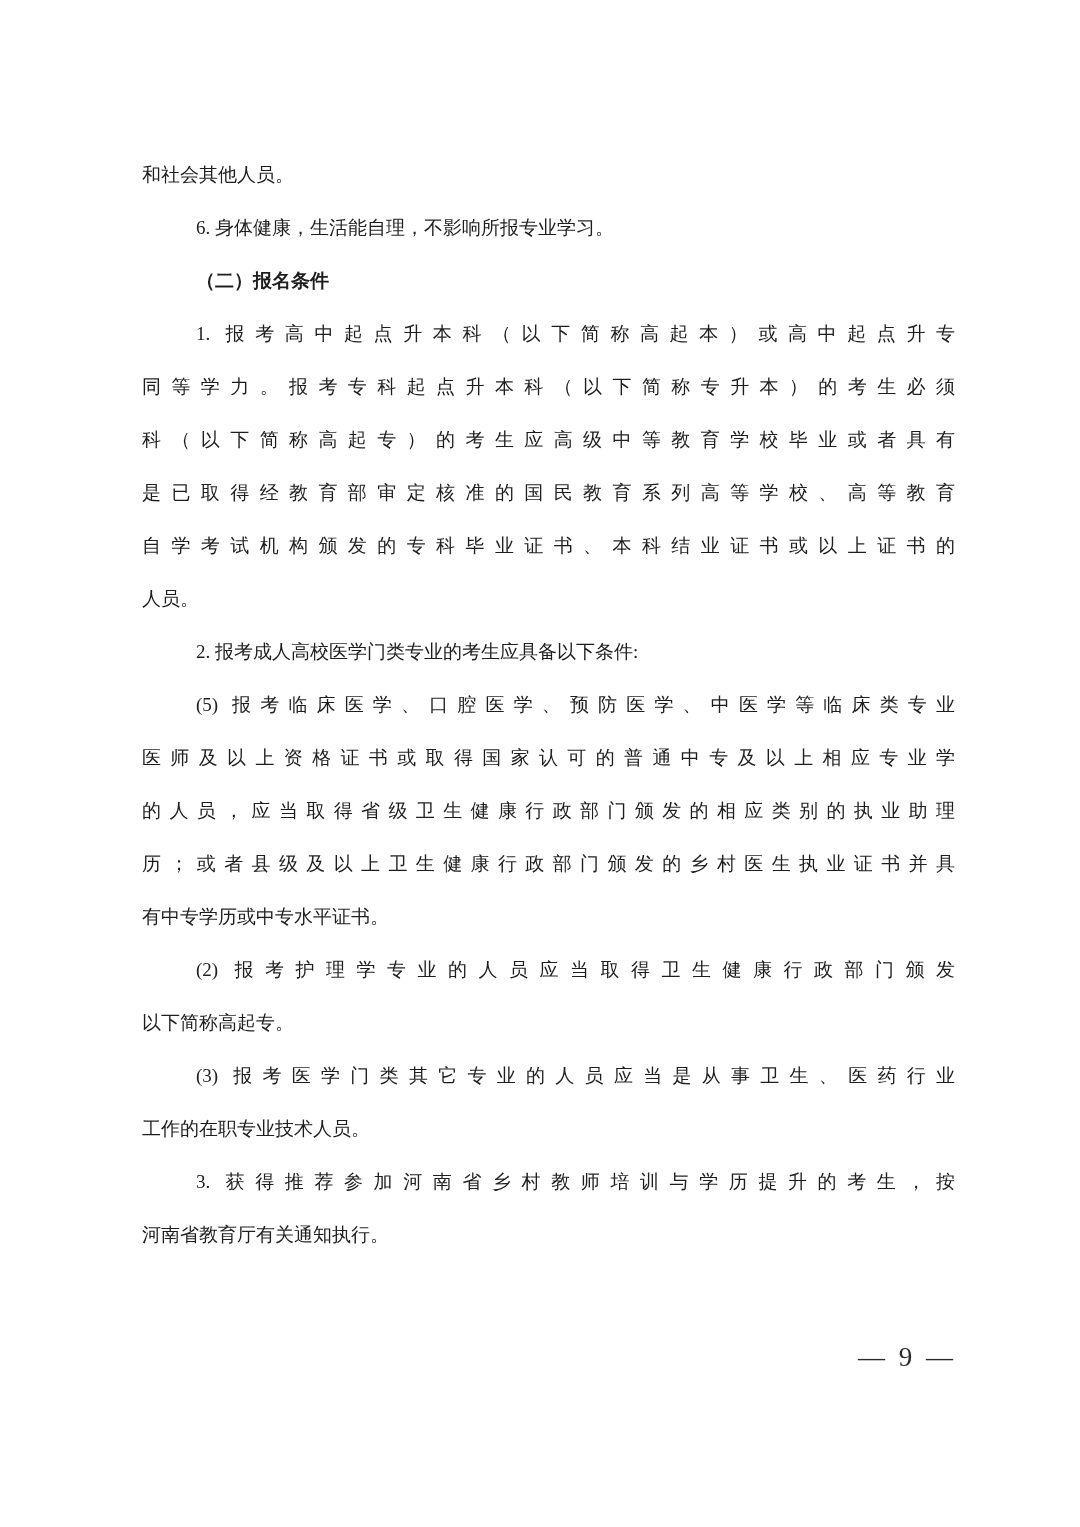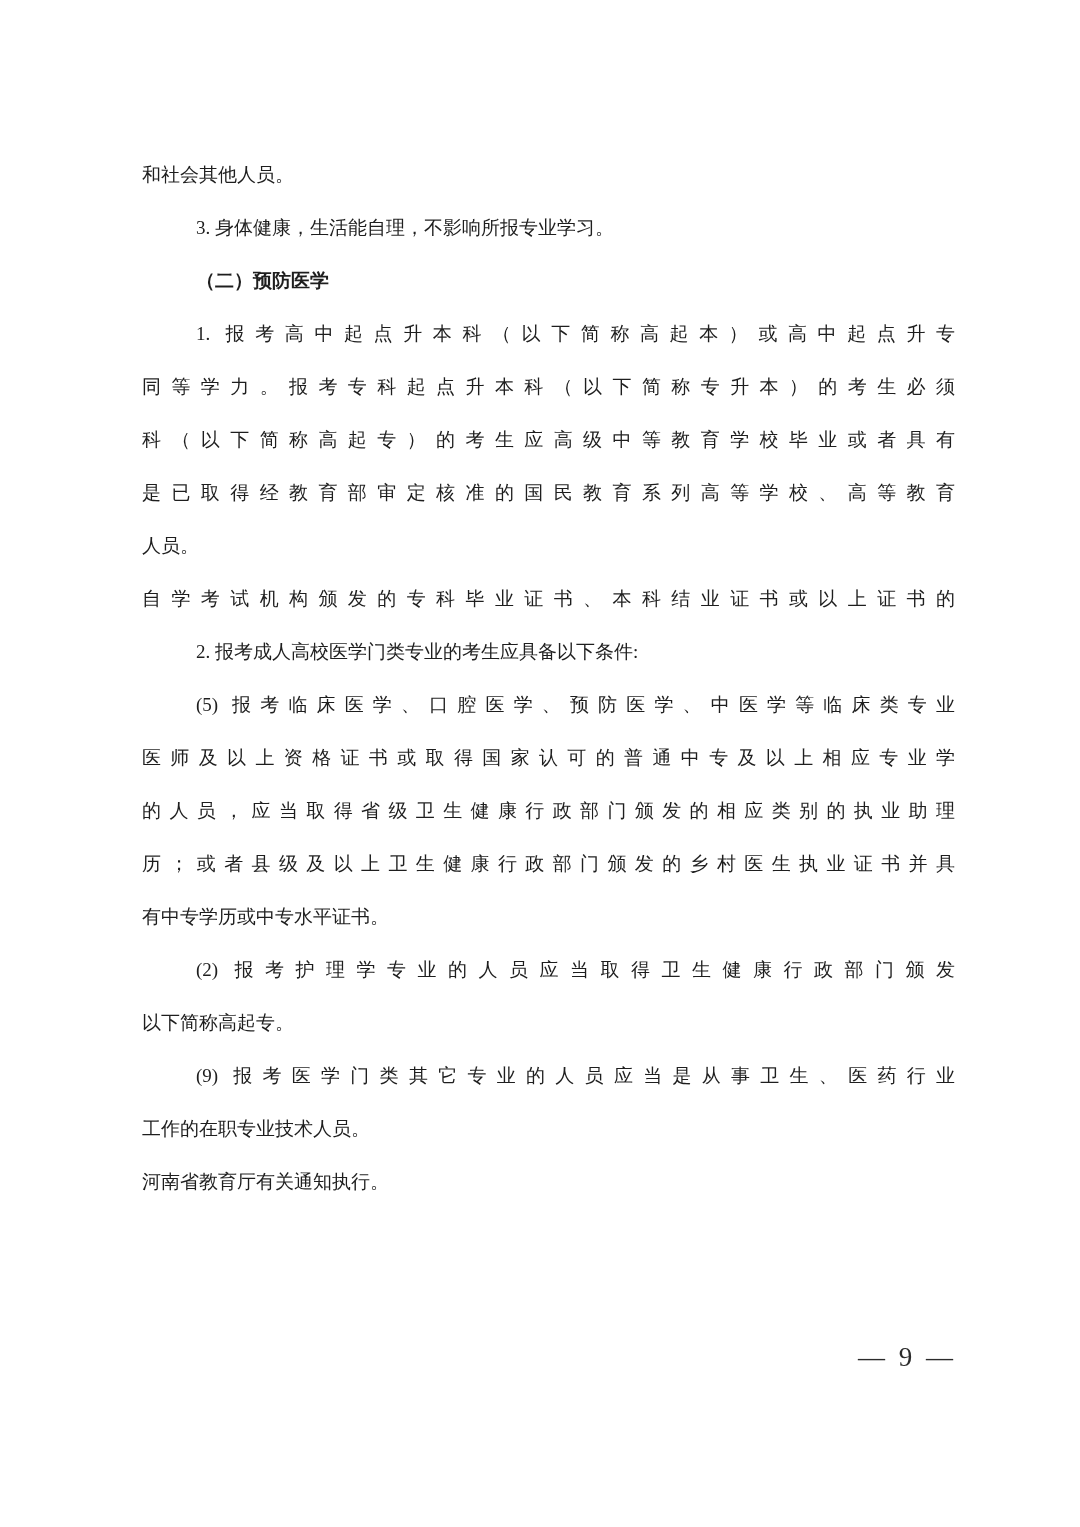"3. 身体健康，生活能自理，不影响所报专业学习。" div.line { text: 3 -> 6 }
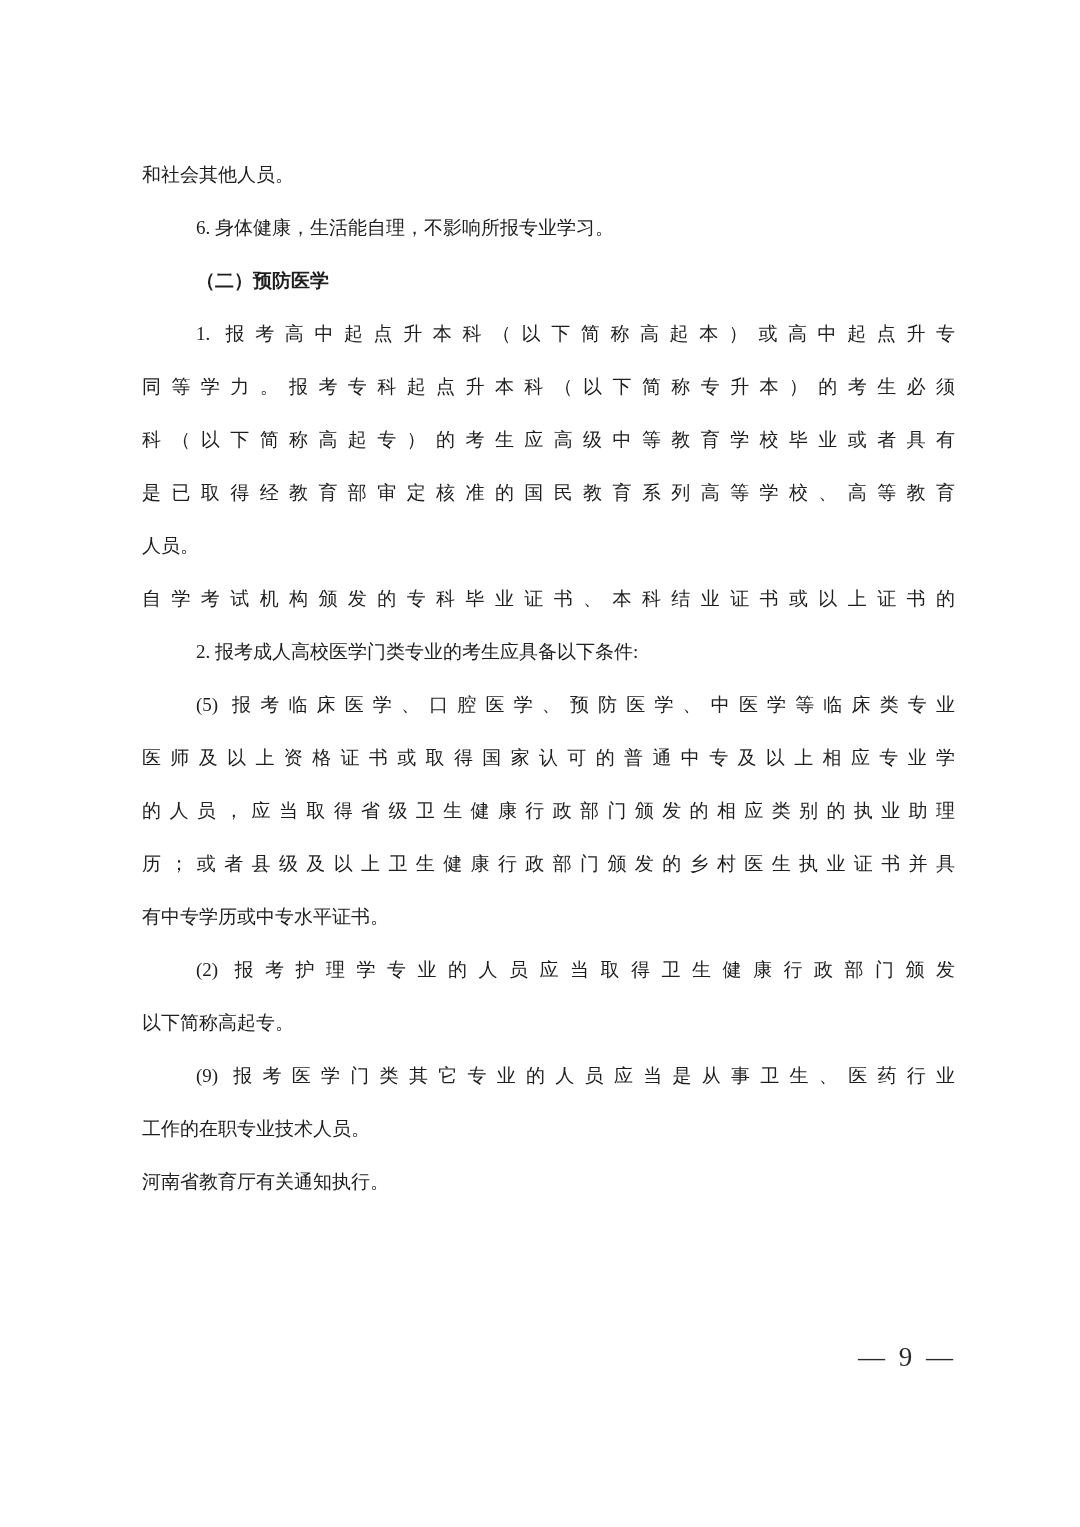"（二）预防医学" div.line { text: 预防医学 -> 报名条件 }
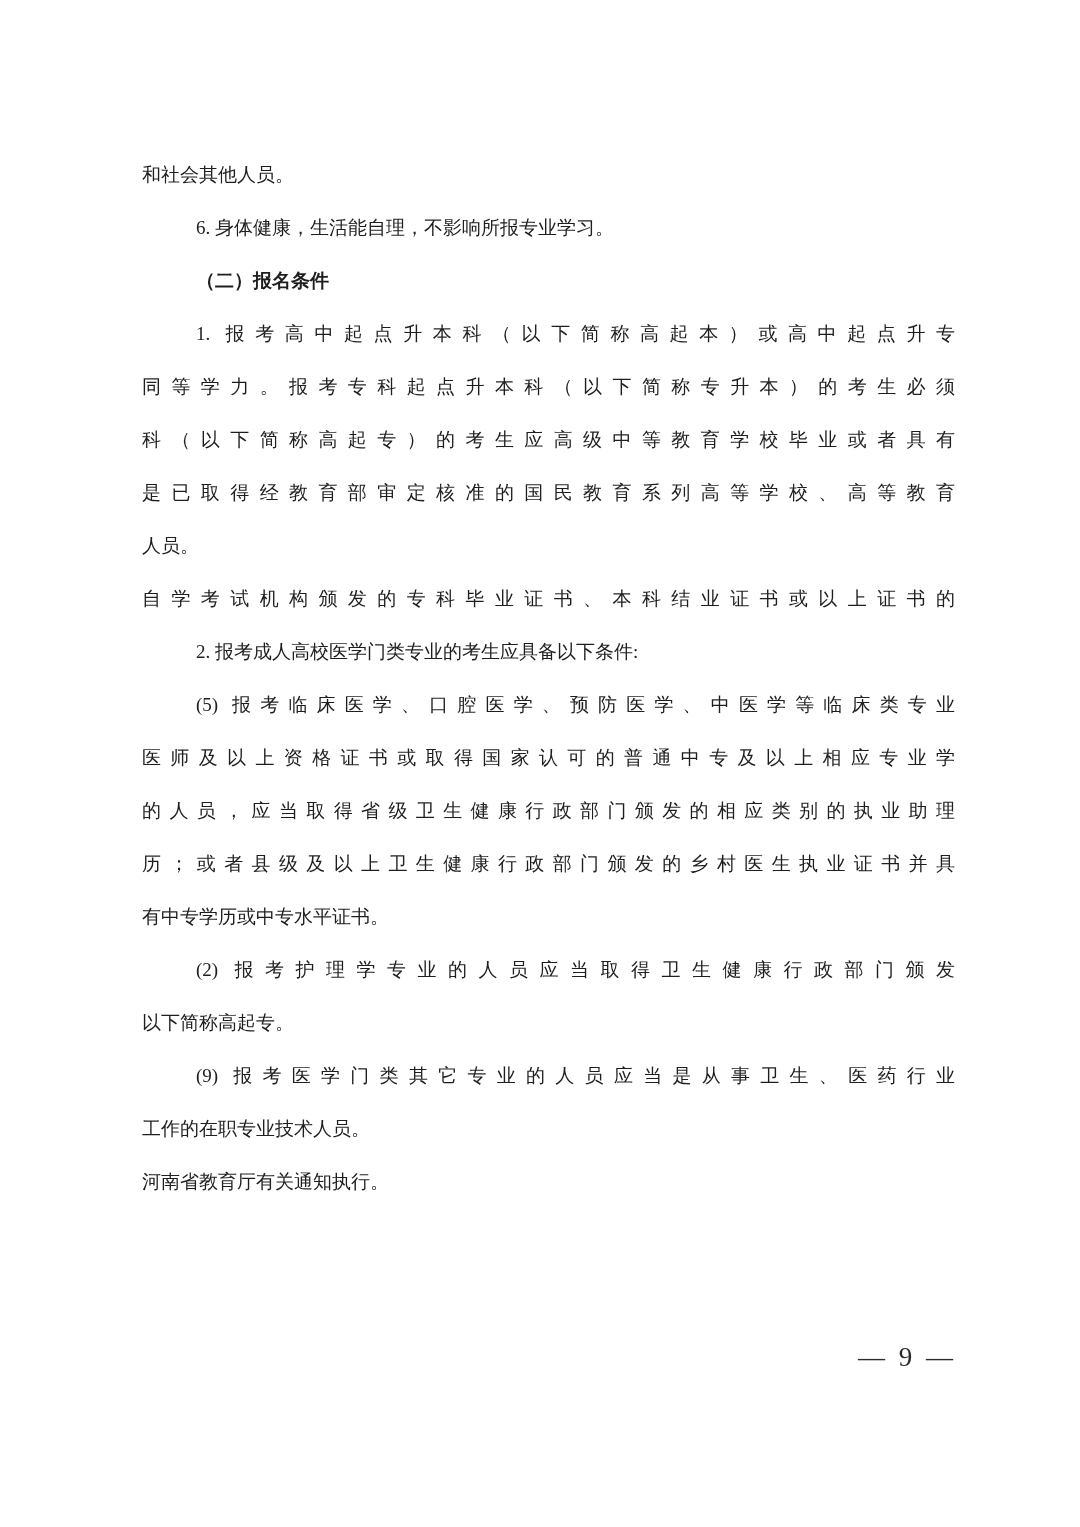"人员。" div.line { order: before "自学考试机构颁发的专科毕业证书、本科结业证书或以上证书的" -> after "自学考试机构颁发的专科毕业证书、本科结业证书或以上证书的" }
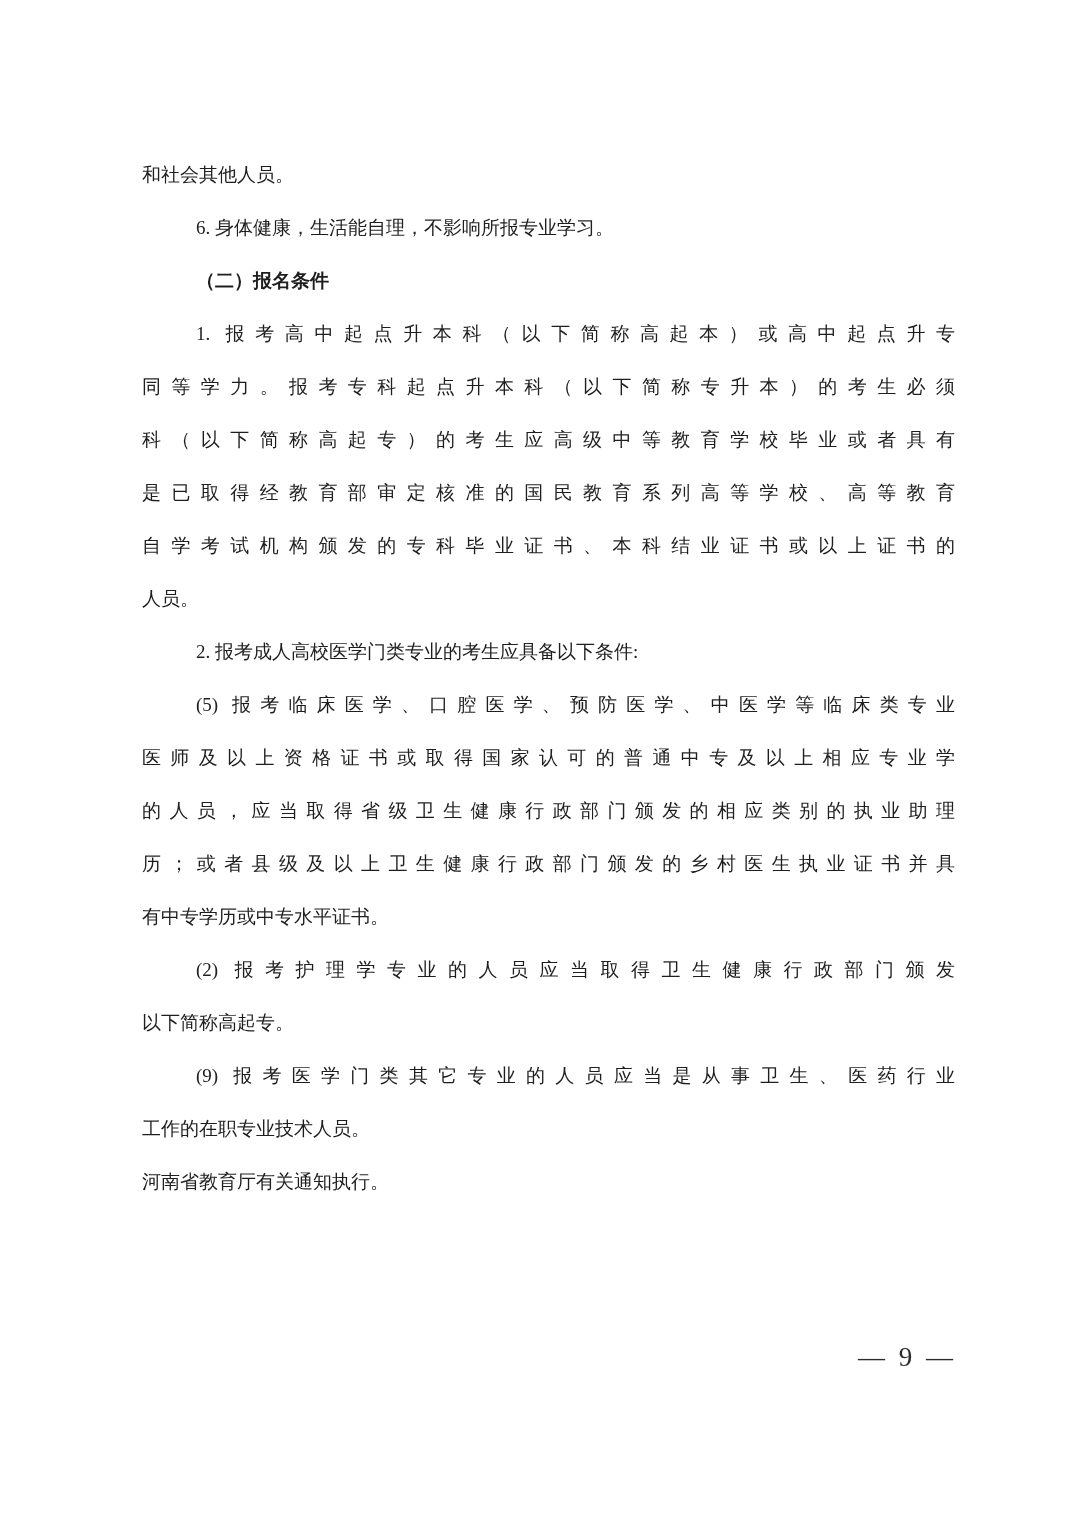"(9) 报考医学门类其它专业的人员应当是从事卫生、医药行业" div.line { text: 9 -> 3 }
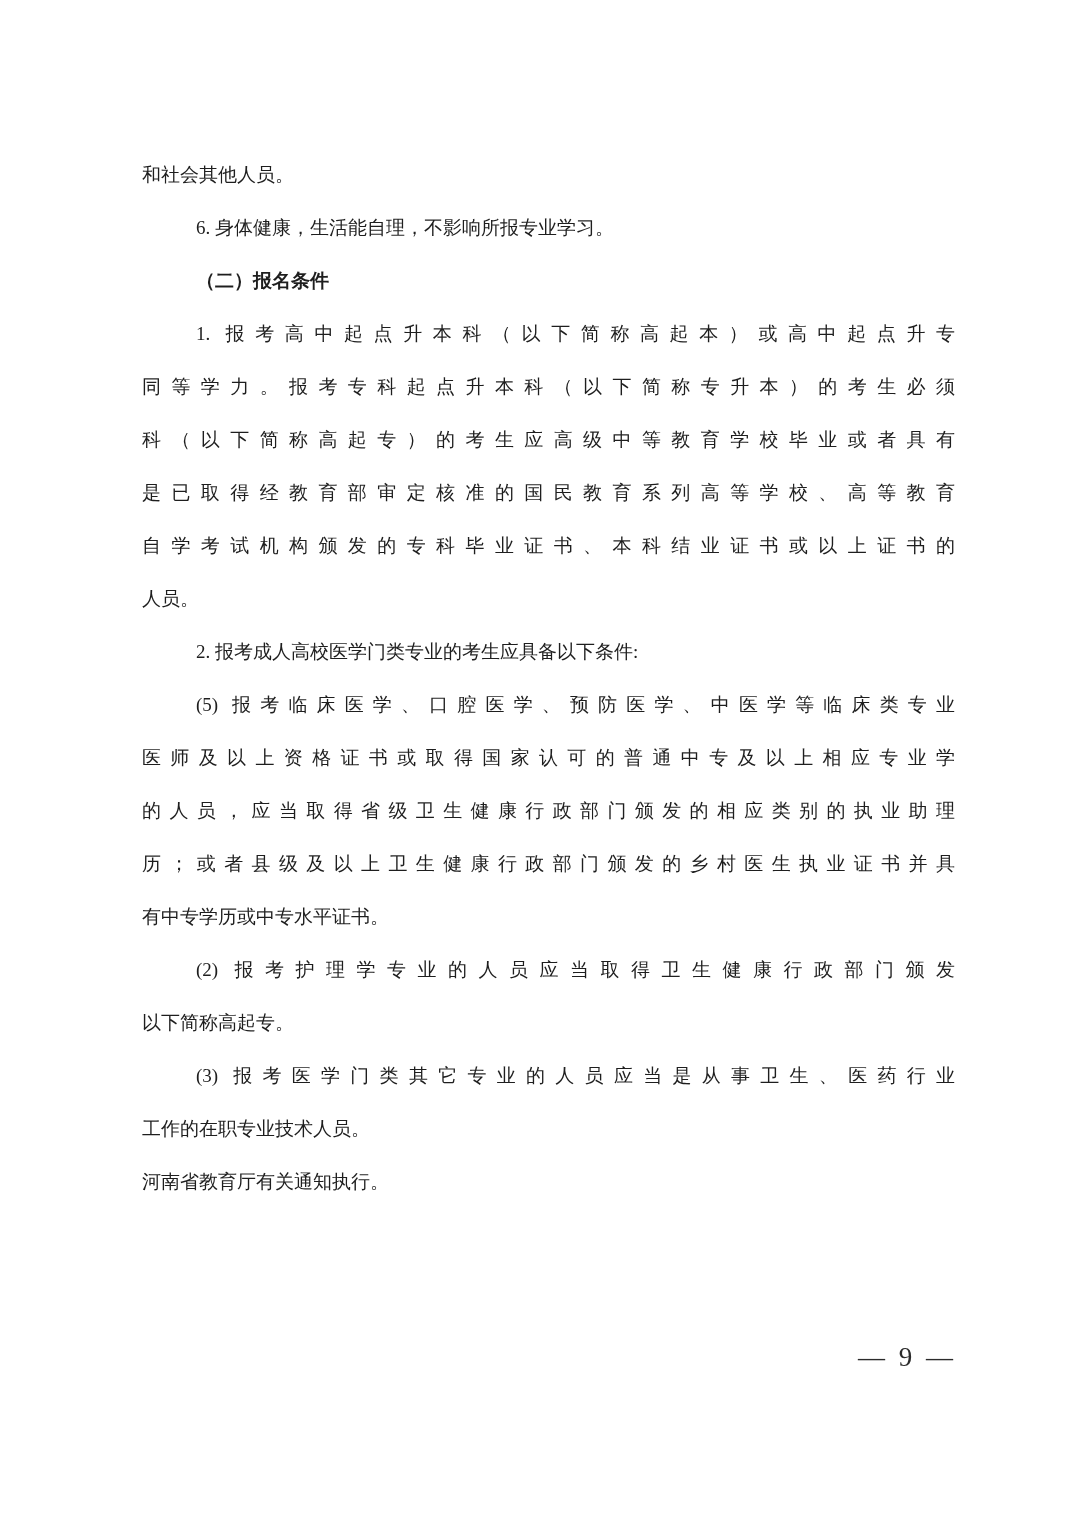"3. 获得推荐参加河南省乡村教师培训与学历提升的考生，按" div.line { html: none -> <div>3. 获得推荐参加河南省乡村教师培训与学历提升的考生，按</div> }
